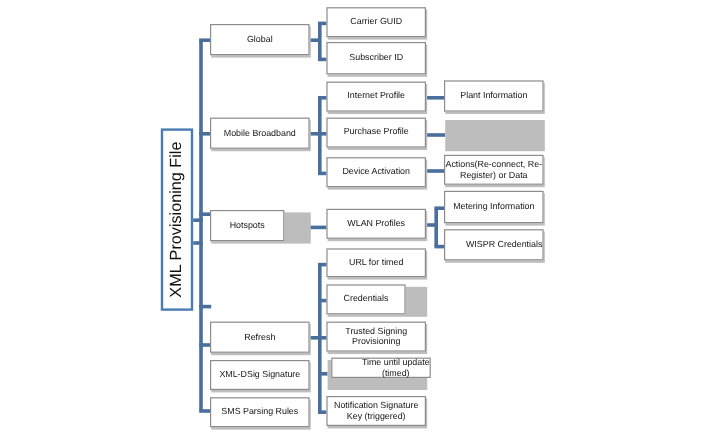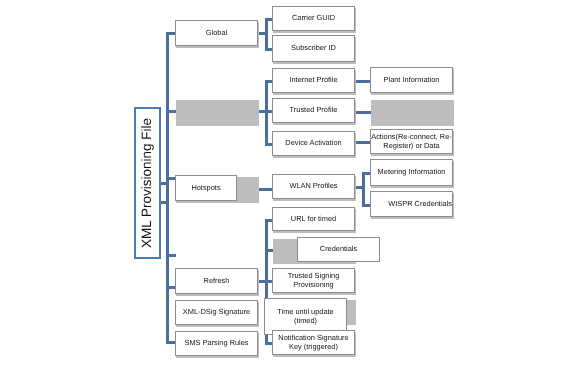"Mobile Broadband" div.node { html: none -> <div> <span><span>Mobile Broadband</span></span> </div> }
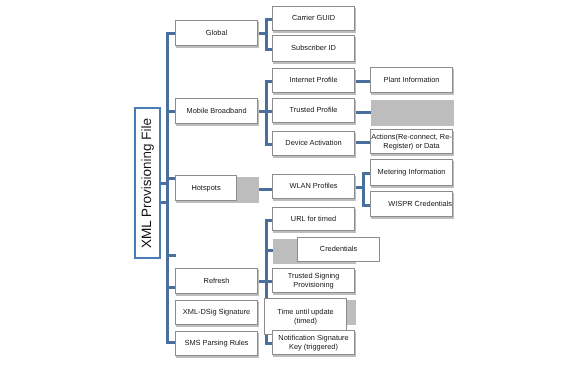"Trusted Profile" span { text: Trusted -> Purchase }
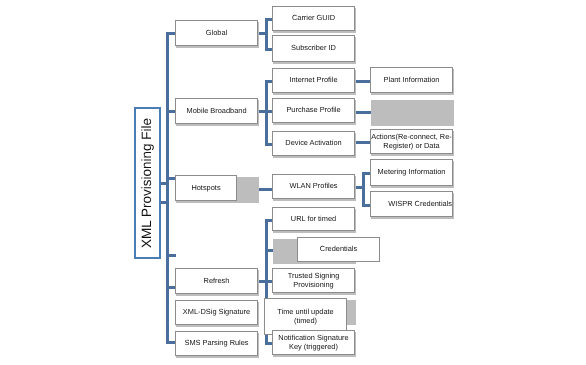"Credentials" div.node { margin-left: 25px -> none; width: 83px -> 66px }
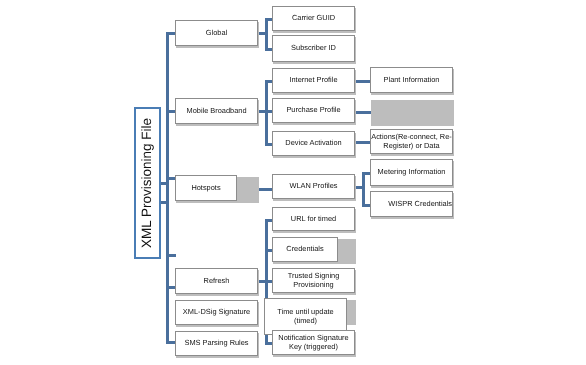"Time until update" div.node { height: 37px -> 17px; justify-content: none -> flex-end; left: 264px -> 276px }
